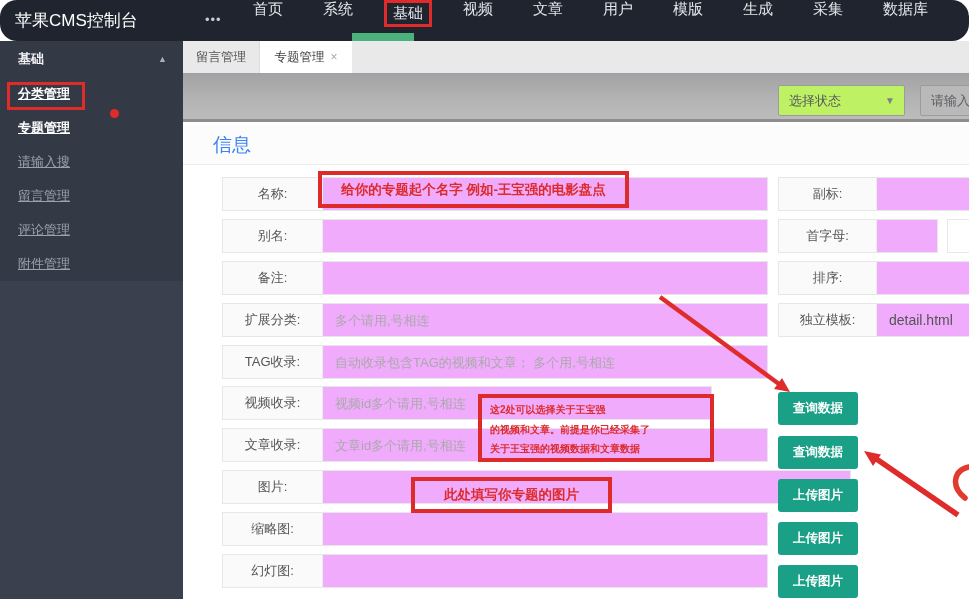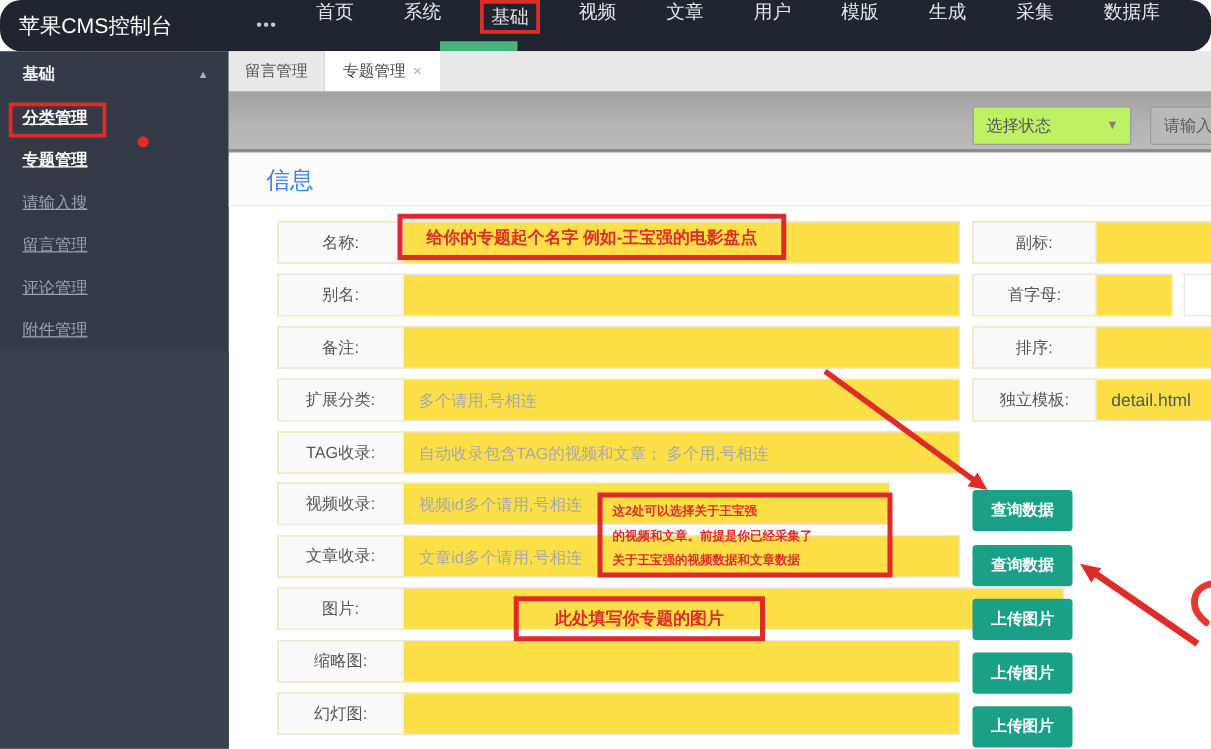"名称:" .row { background: #fde047 -> #f0abfc }
